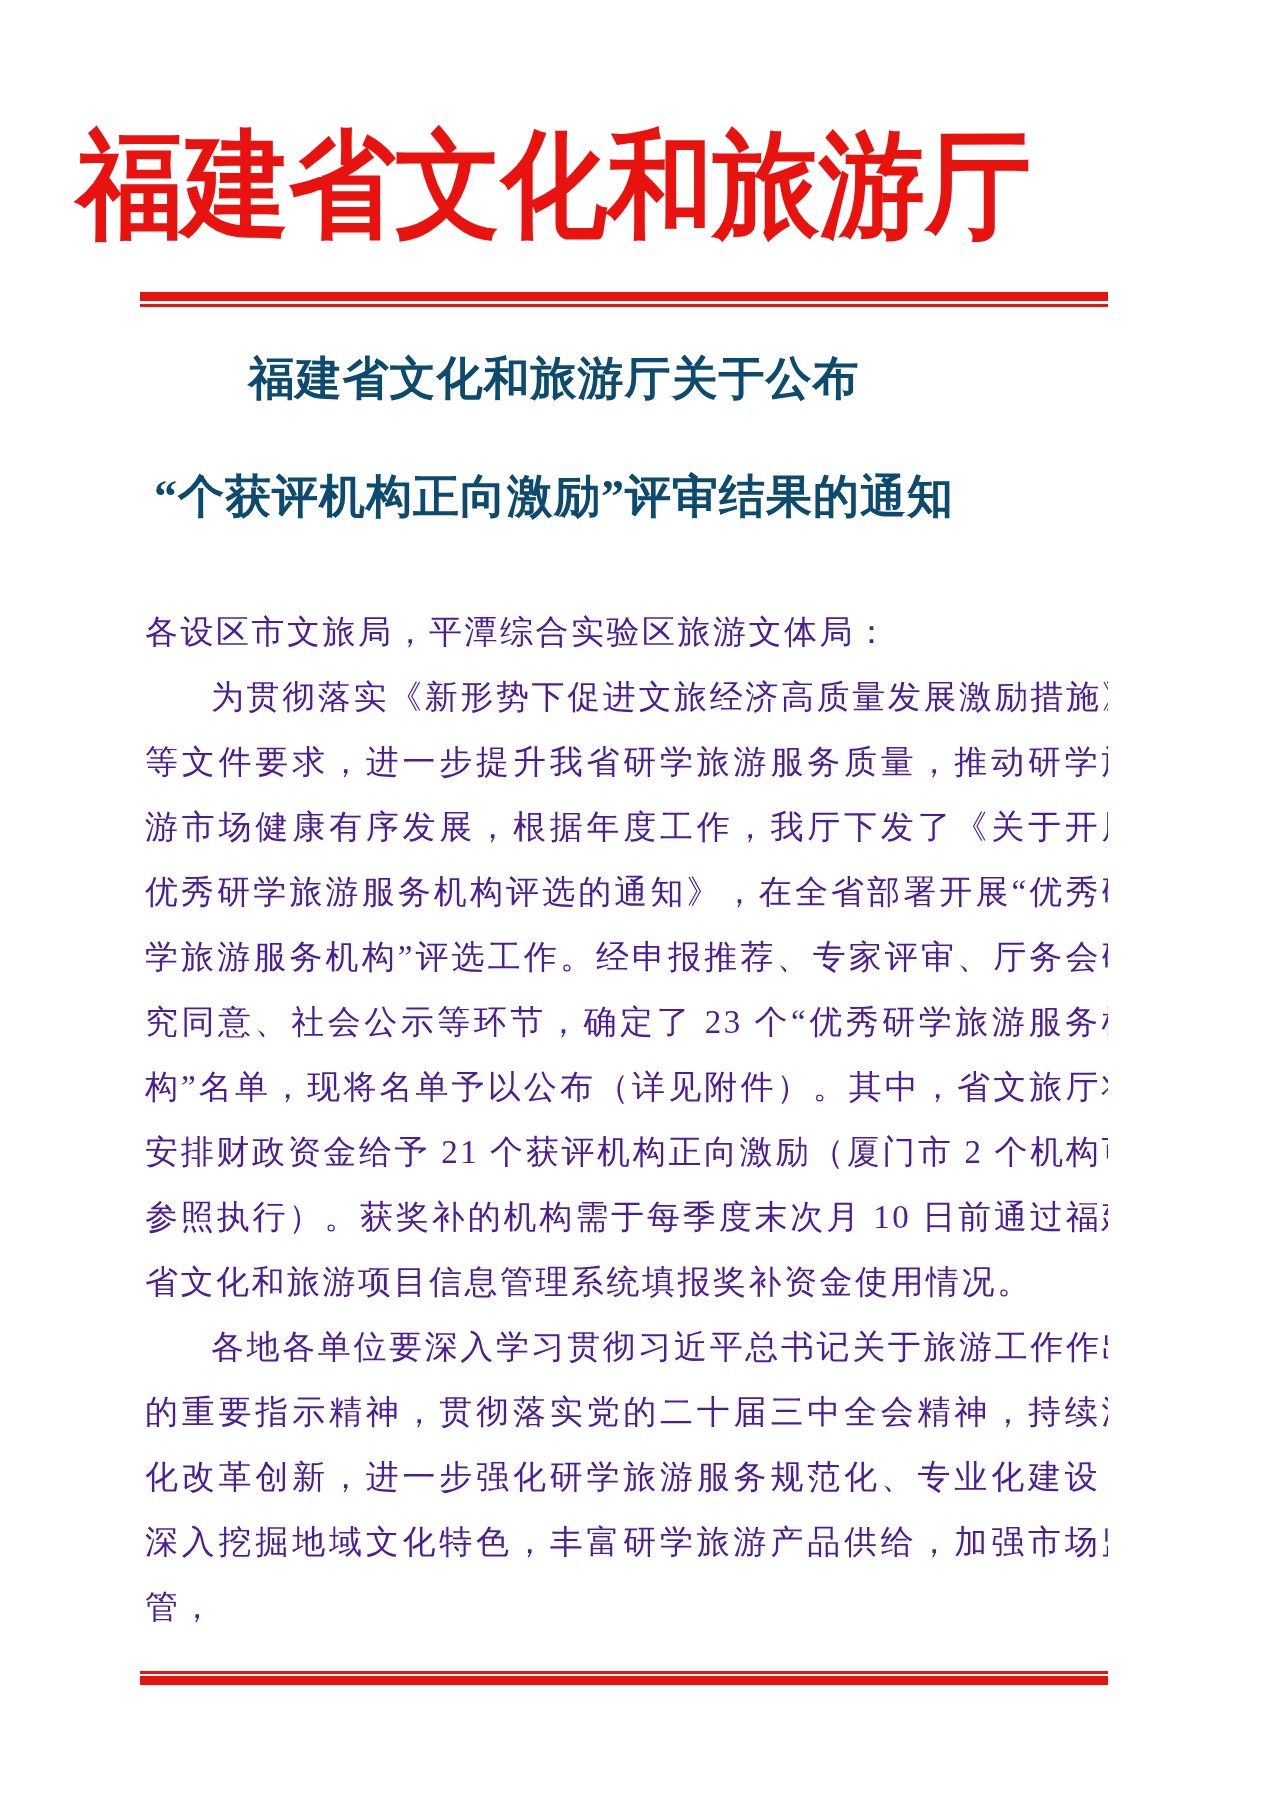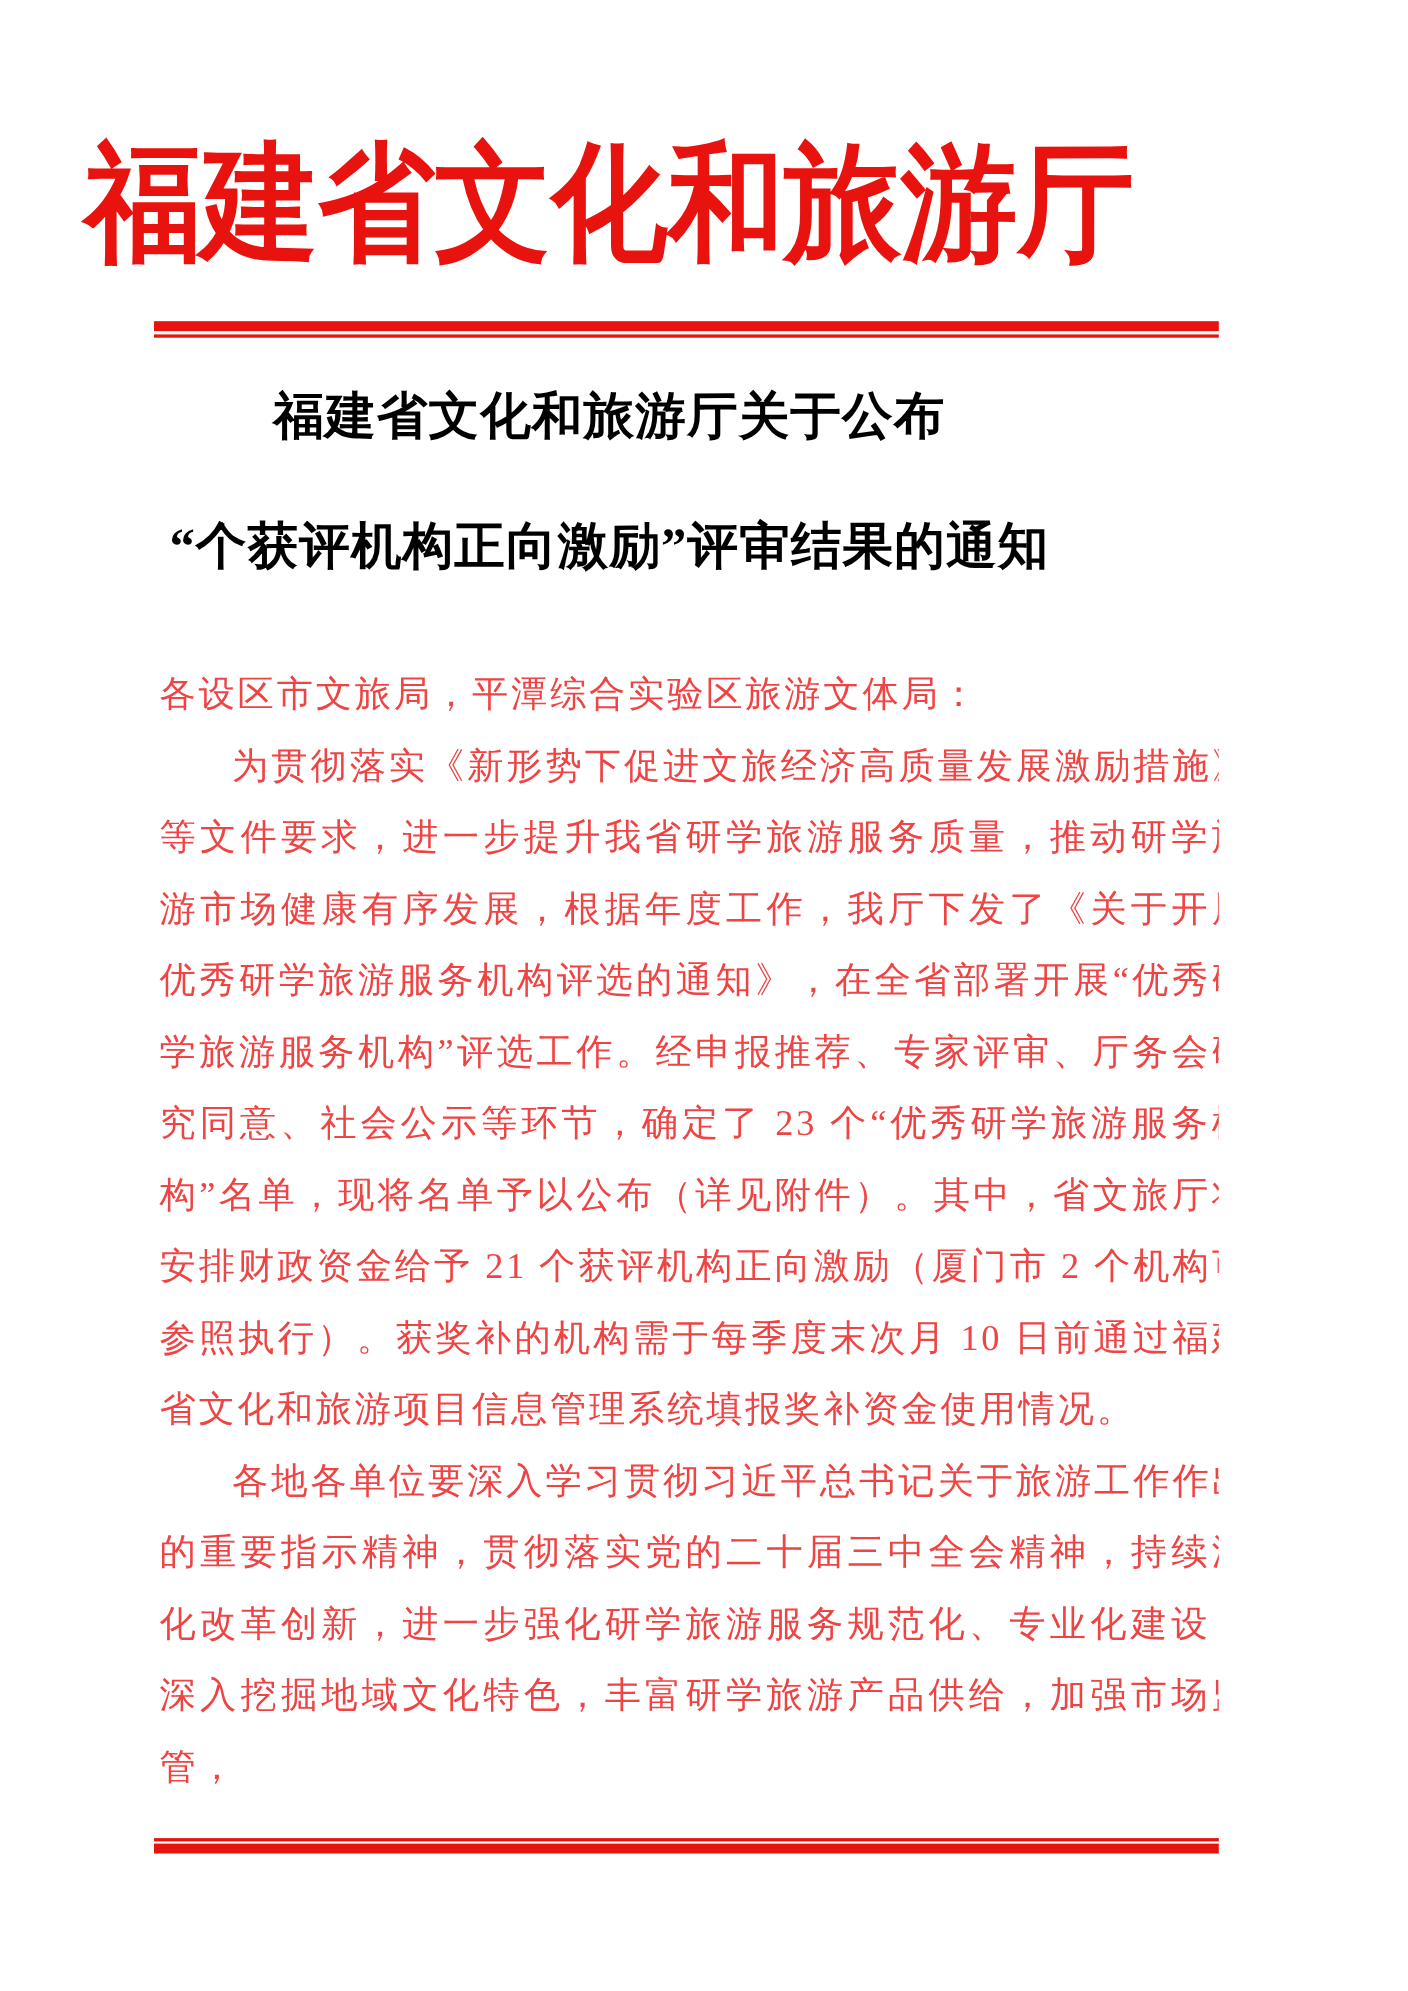"福建省文化和旅游厅关于公布" .doc-title { color: #000000 -> #0c4a6e }
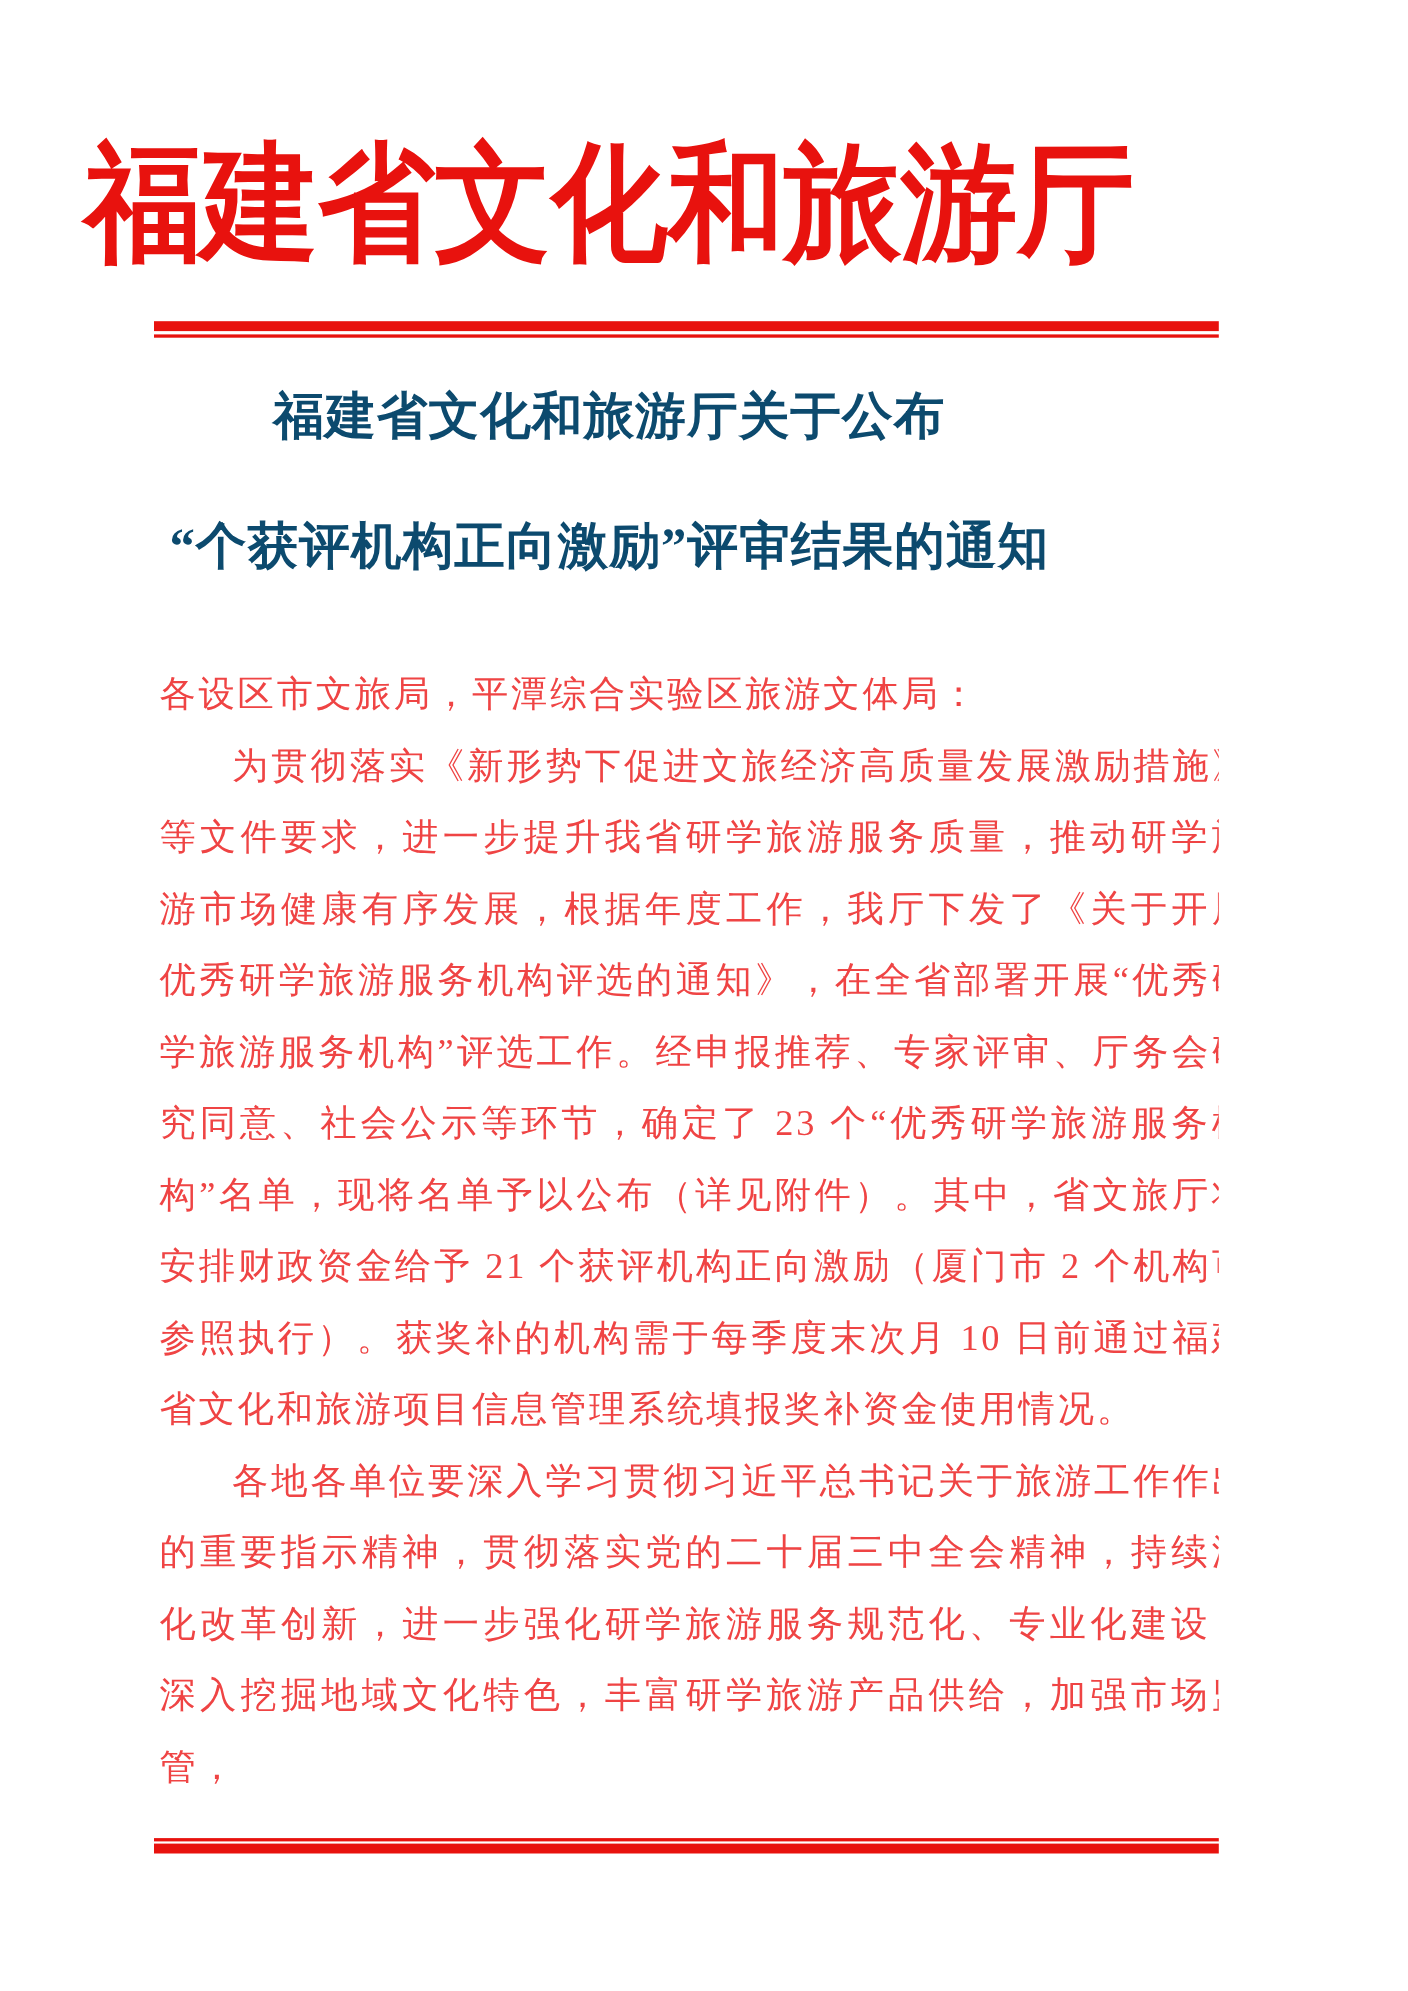"各设区市文旅局，平潭综合实验区旅游文体局：" .doc-body { color: #ef4444 -> #4c1d95 }
